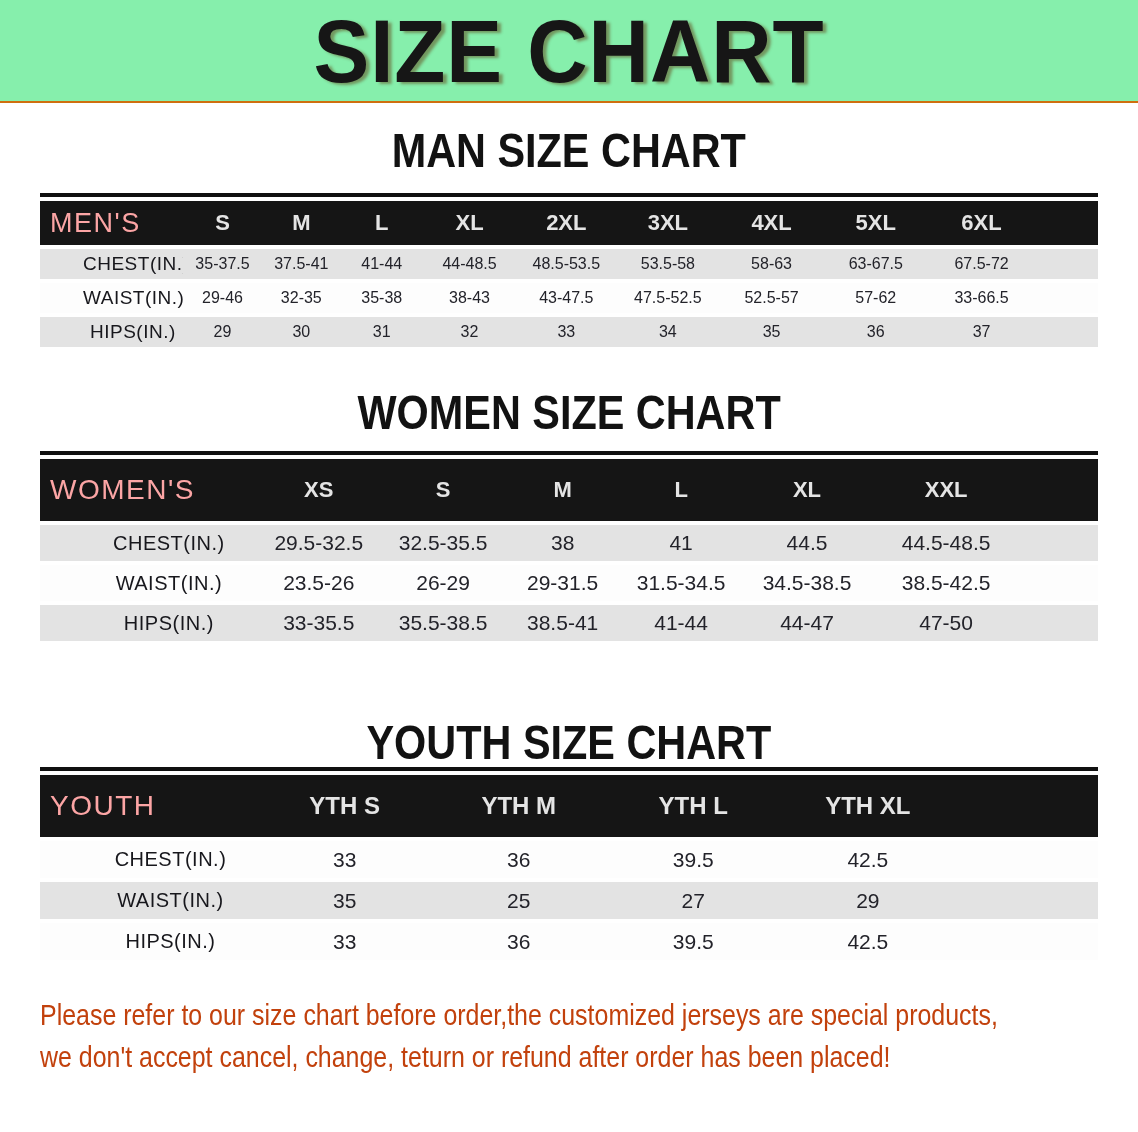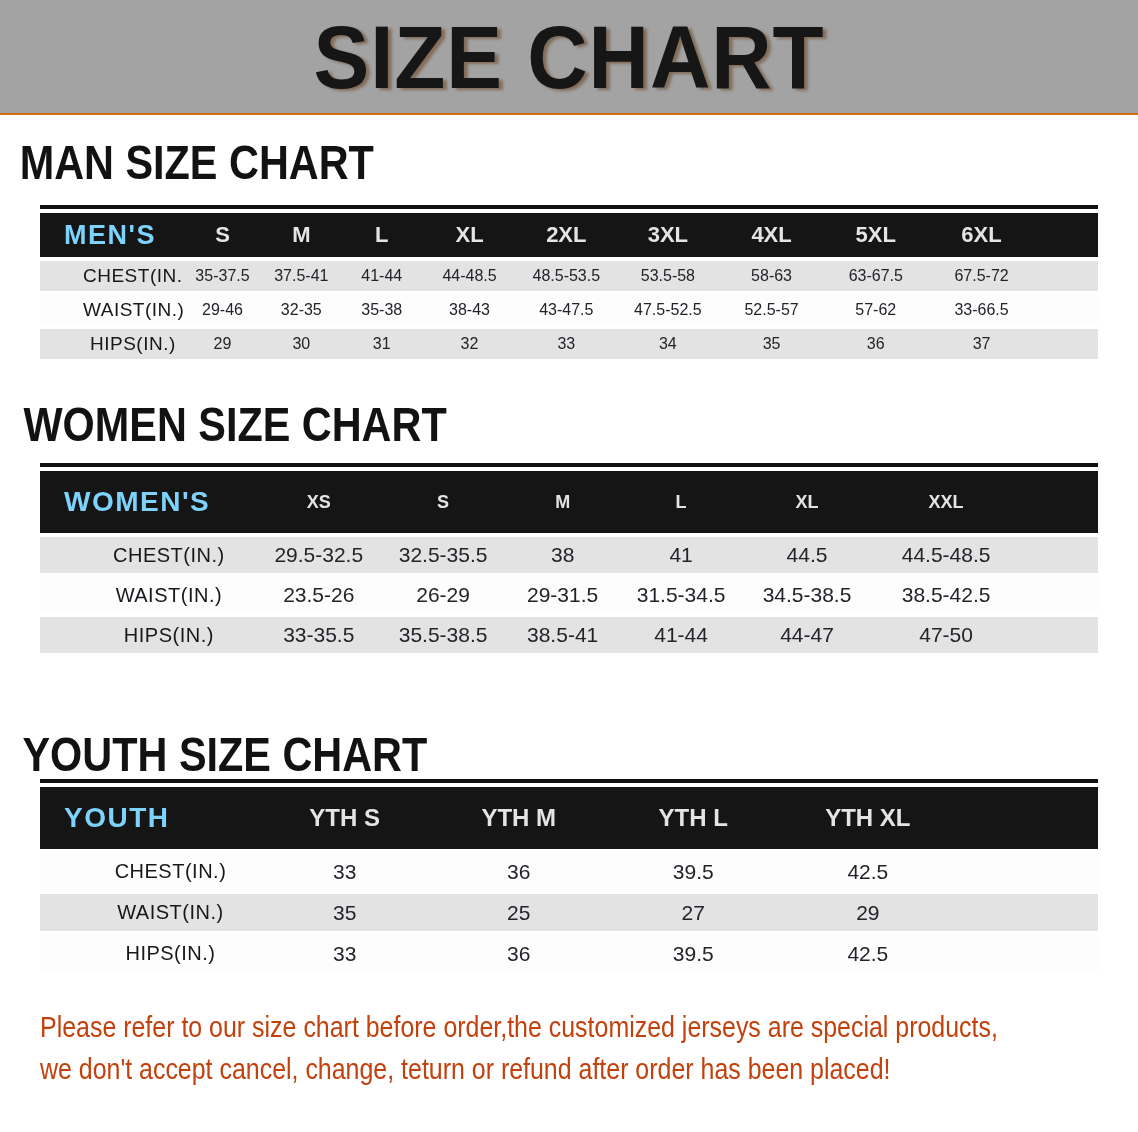"SIZE CHART" .banner { background: #a3a3a3 -> #86efac; height: 115px -> 103px }
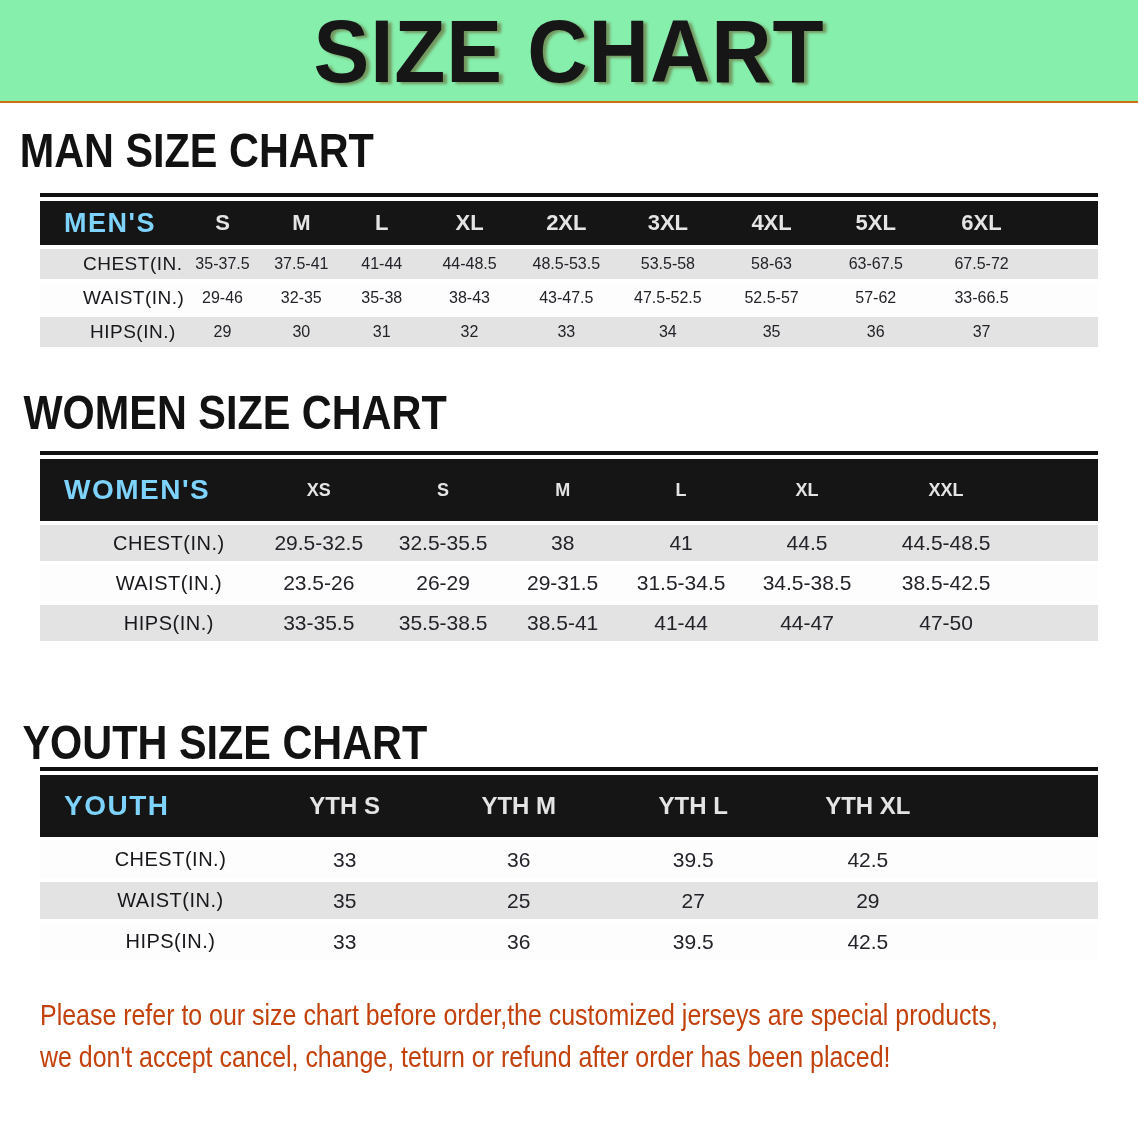"MAN SIZE CHART" .section-title { text-align: left -> center }
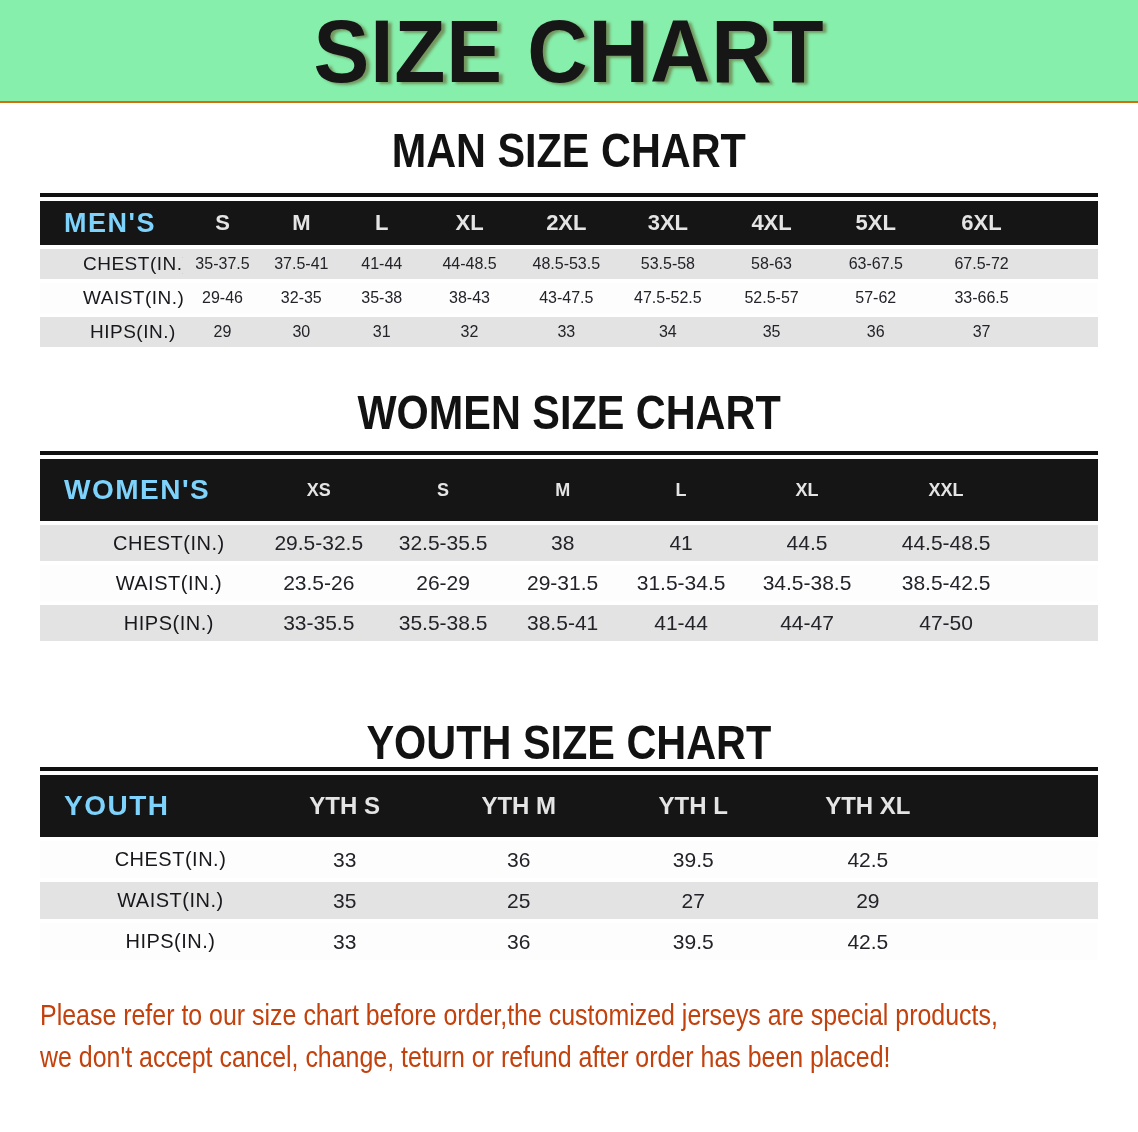"MEN'S" th.rowlabel { color: #7dd3fc -> #fca5a5; font-weight: bold -> normal; padding-left: 24px -> 10px }
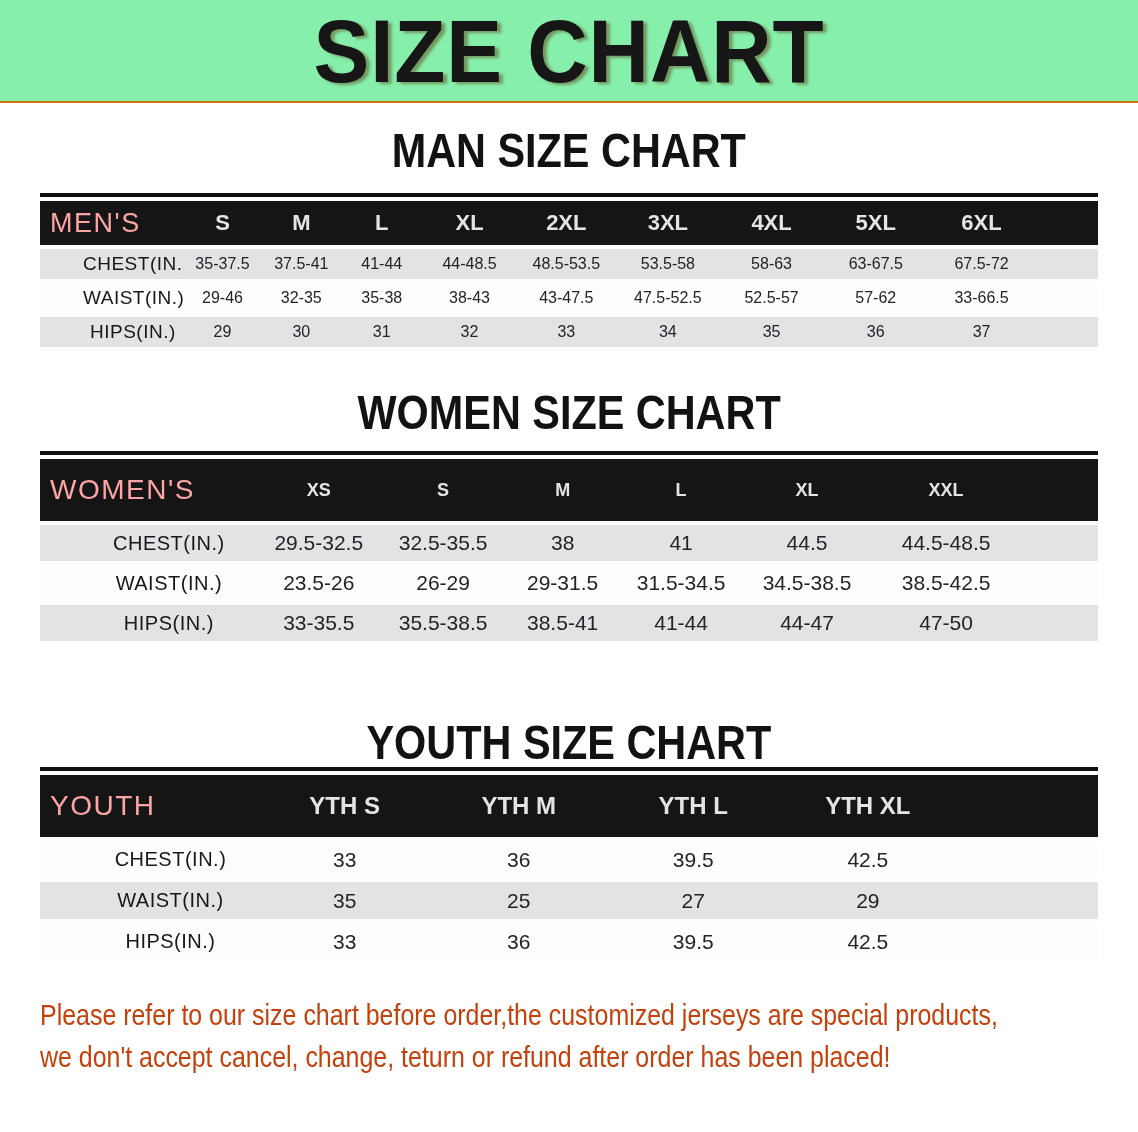"XS" .women th { font-size: 18px -> 22px }
